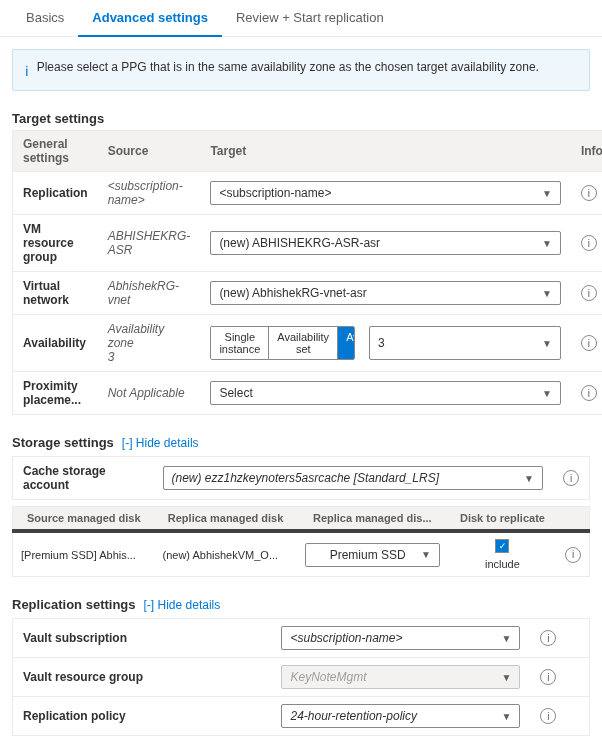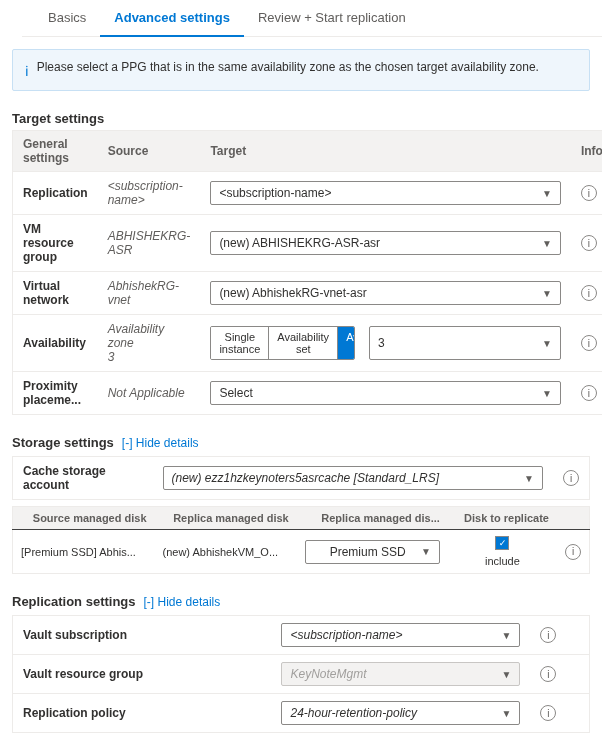"Basics" .tabs { margin-left: 22px -> none }
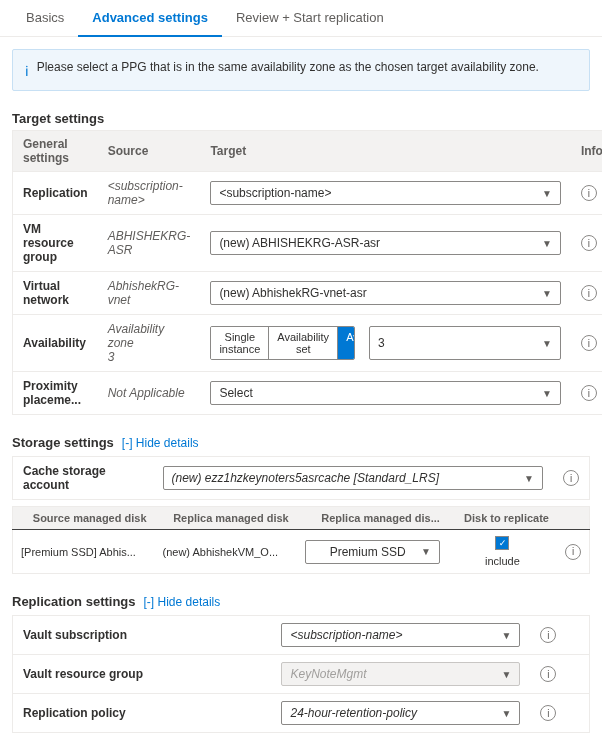"Source managed disk" .disk-table thead th { border-bottom: 1px solid #404040 -> 4px solid #404040; text-align: right -> center }
